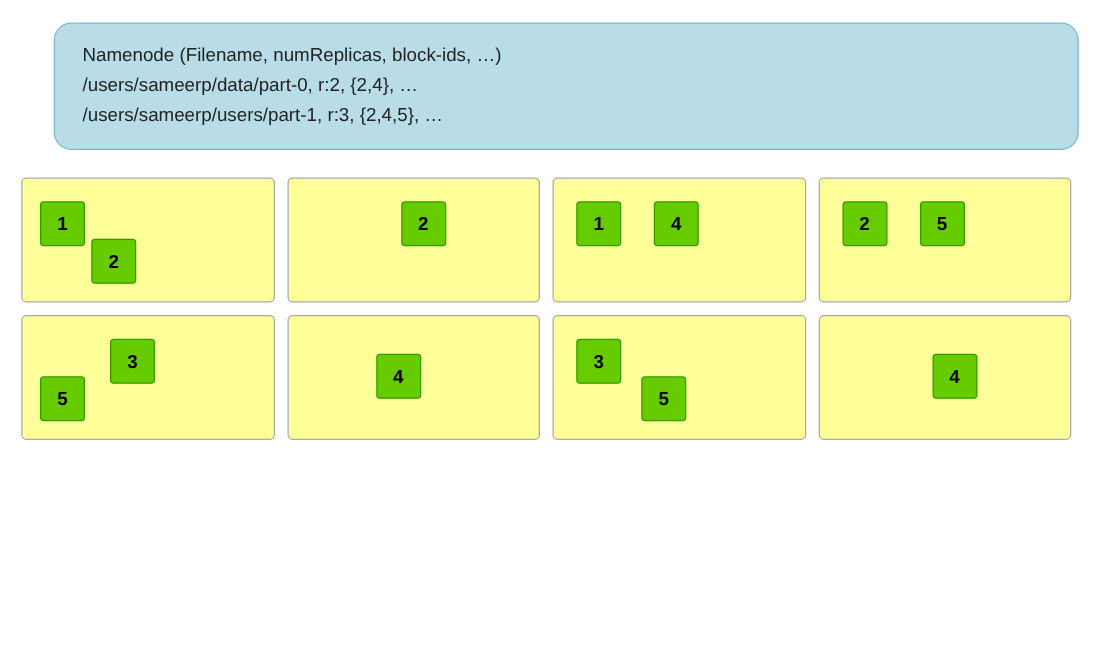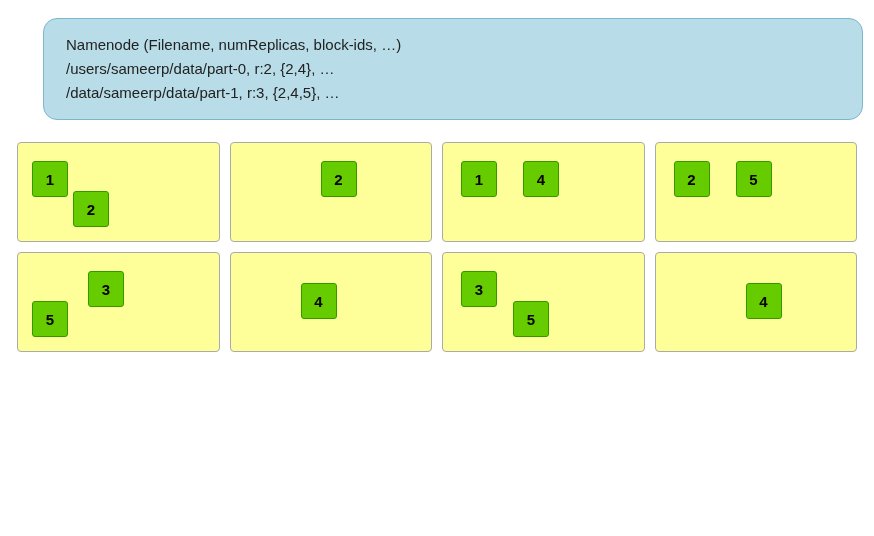"/data/sameerp/data/part-1, r:3, {2,4,5}," div { text: /data/sameerp/data/part-1 -> /users/sameerp/users/part-1 }
